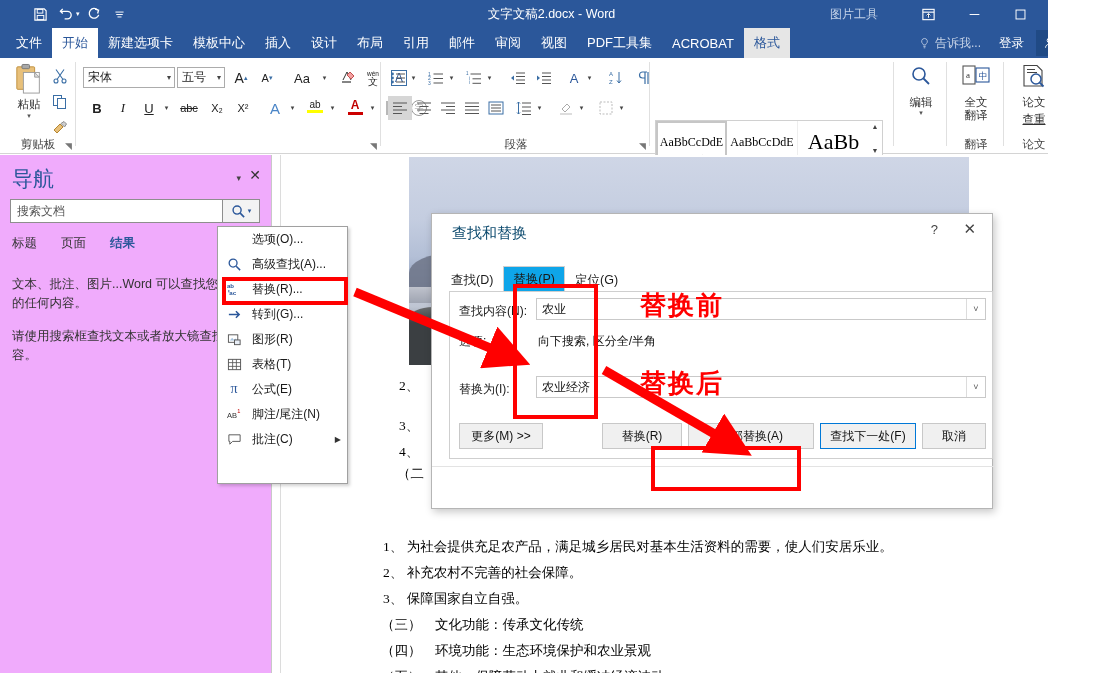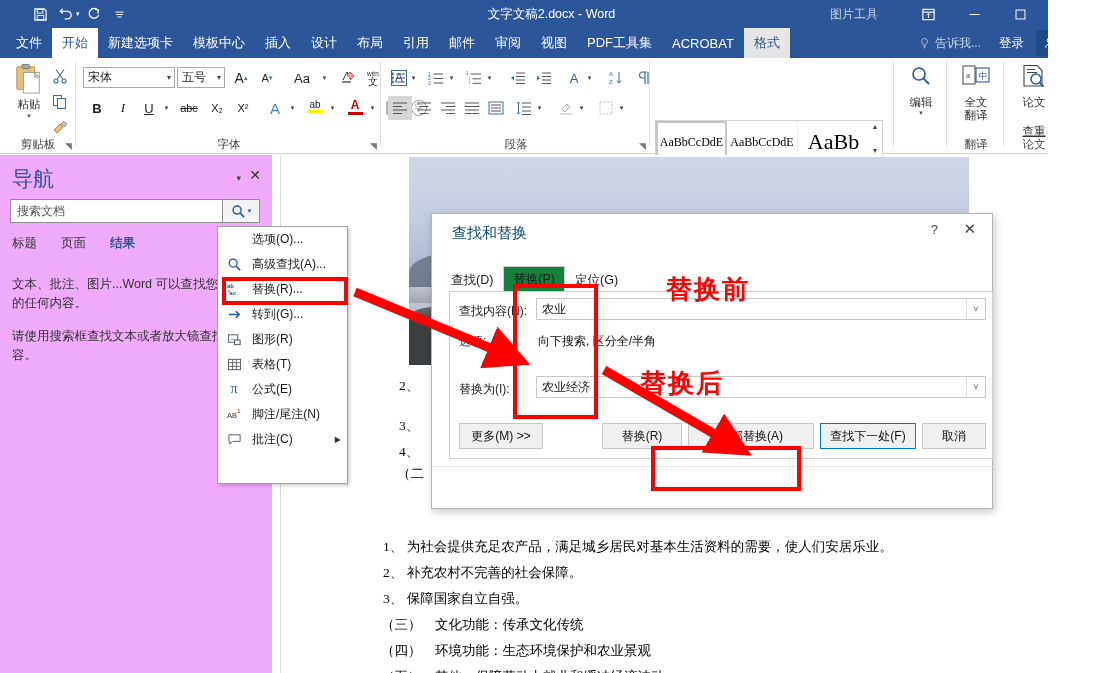"查重" span.bb-label { margin-top: 16px -> 4px }
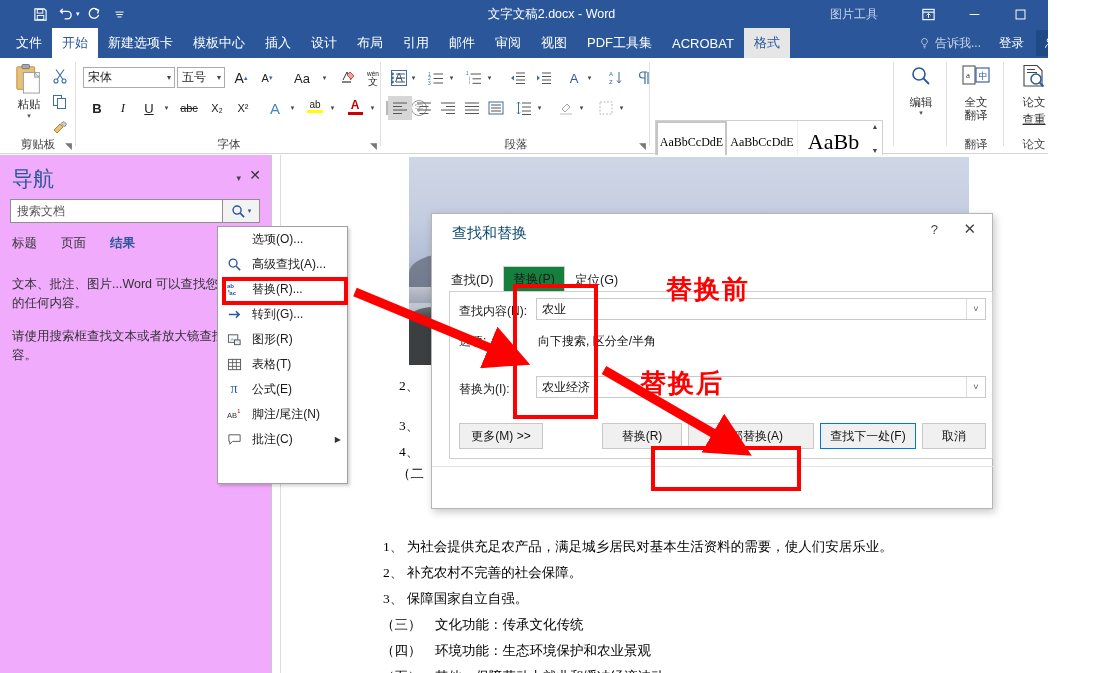"字体" div.grp-label { html: <div>字体</div> -> none }
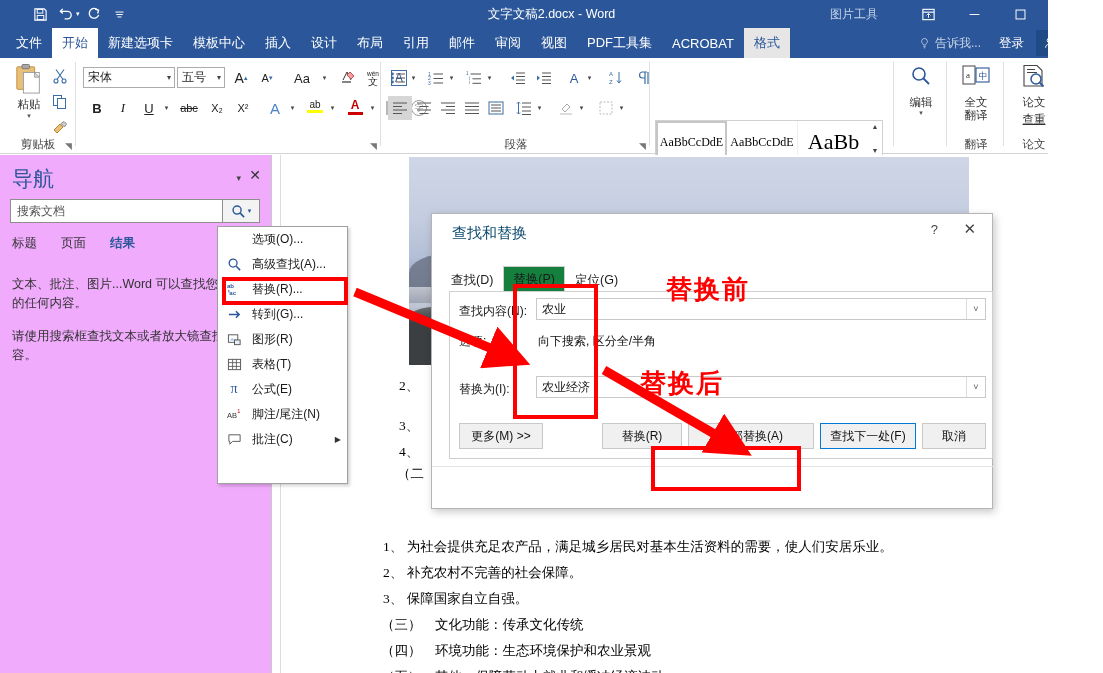"替换(P)" .dlg-tab.active { background: #15803d -> #0ea5e9 }
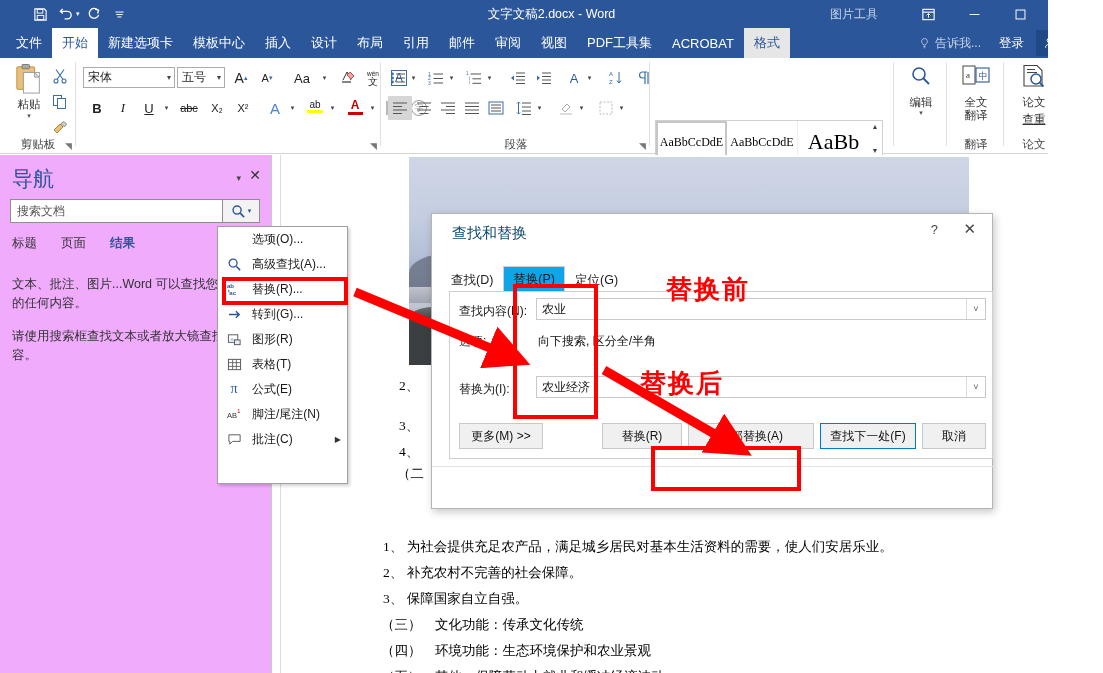"替换前" div.ann-text { margin-left: 26px -> none; top: 272px -> 288px }
